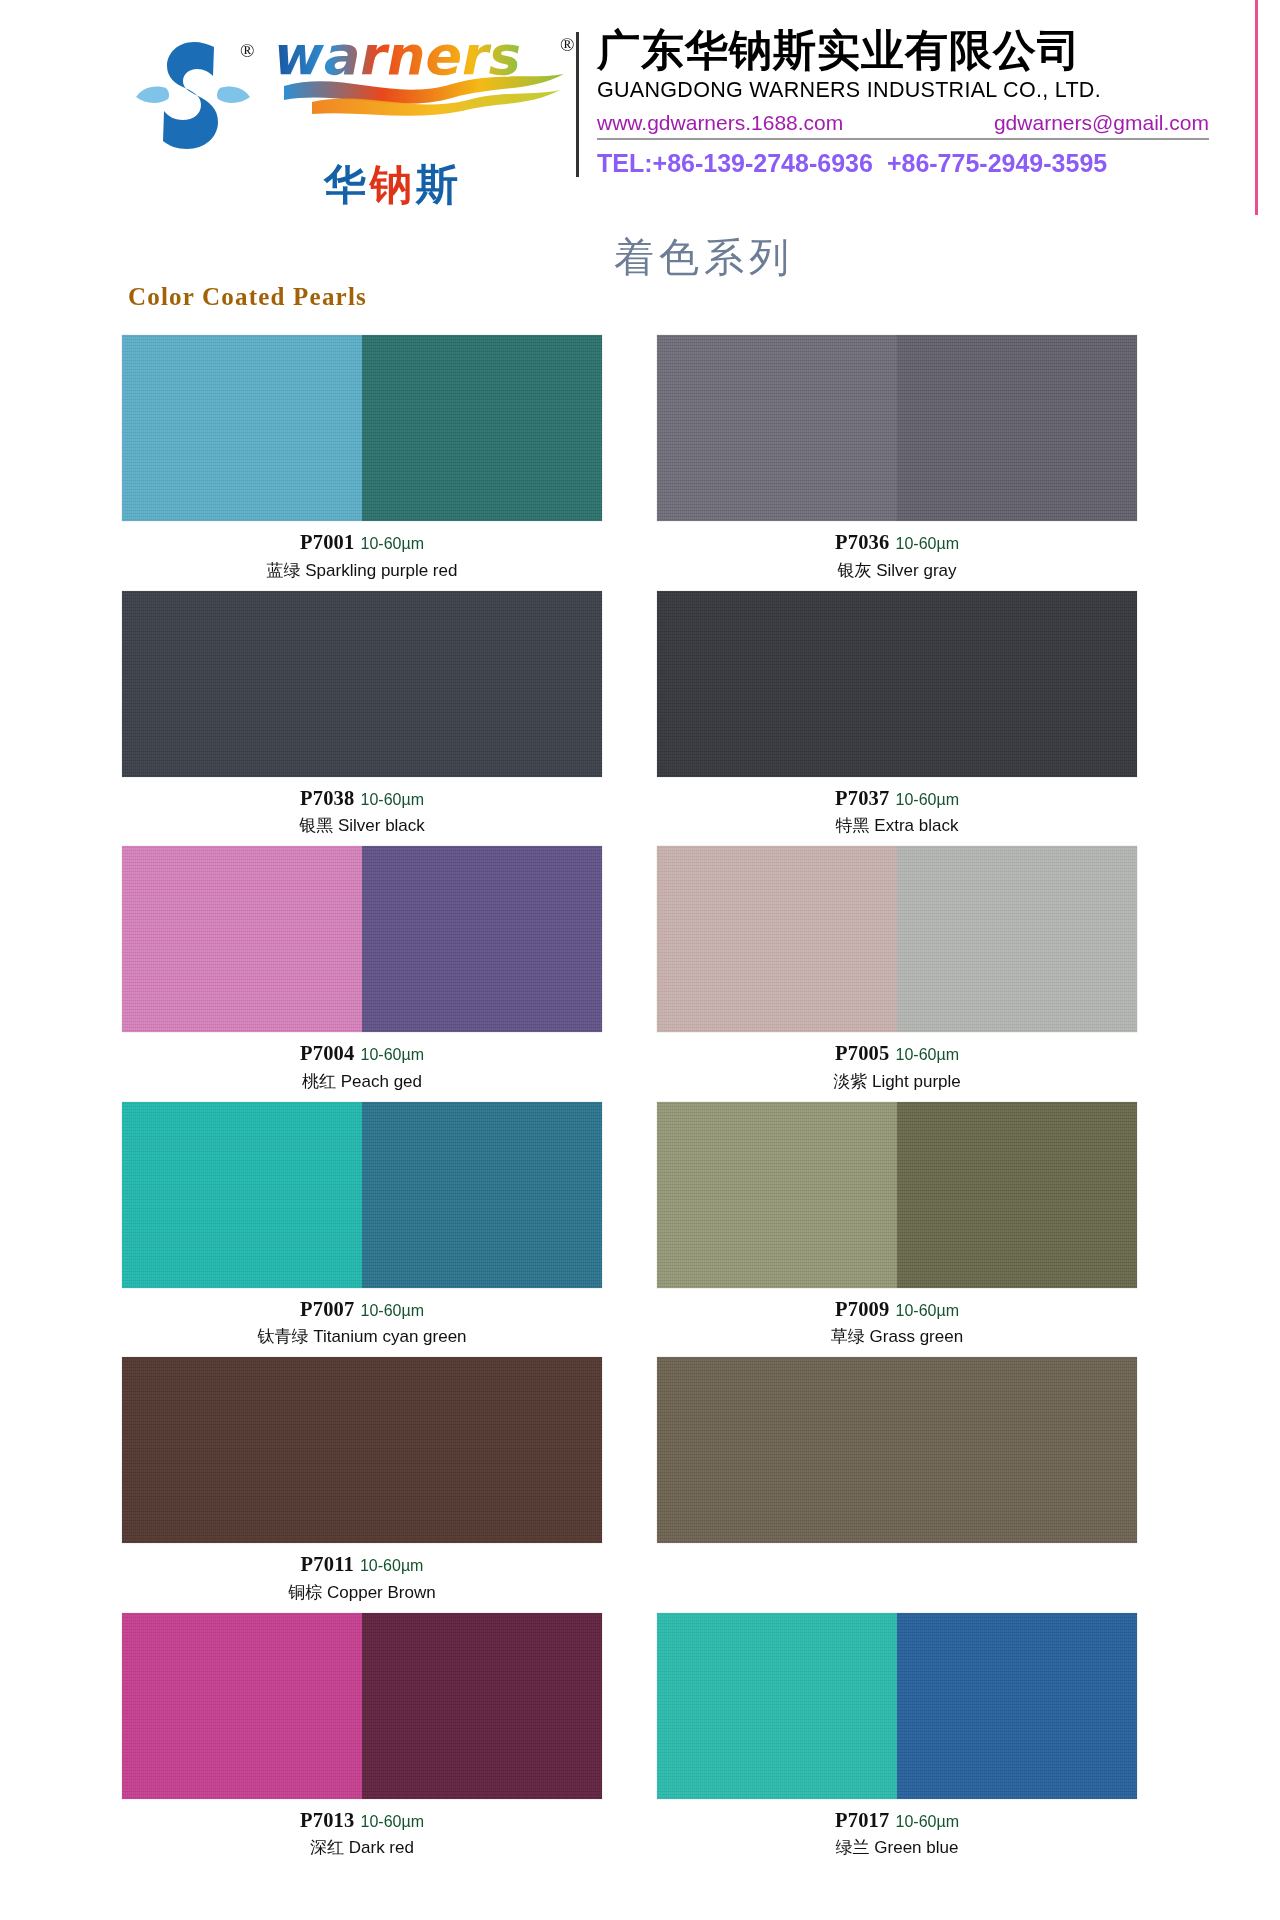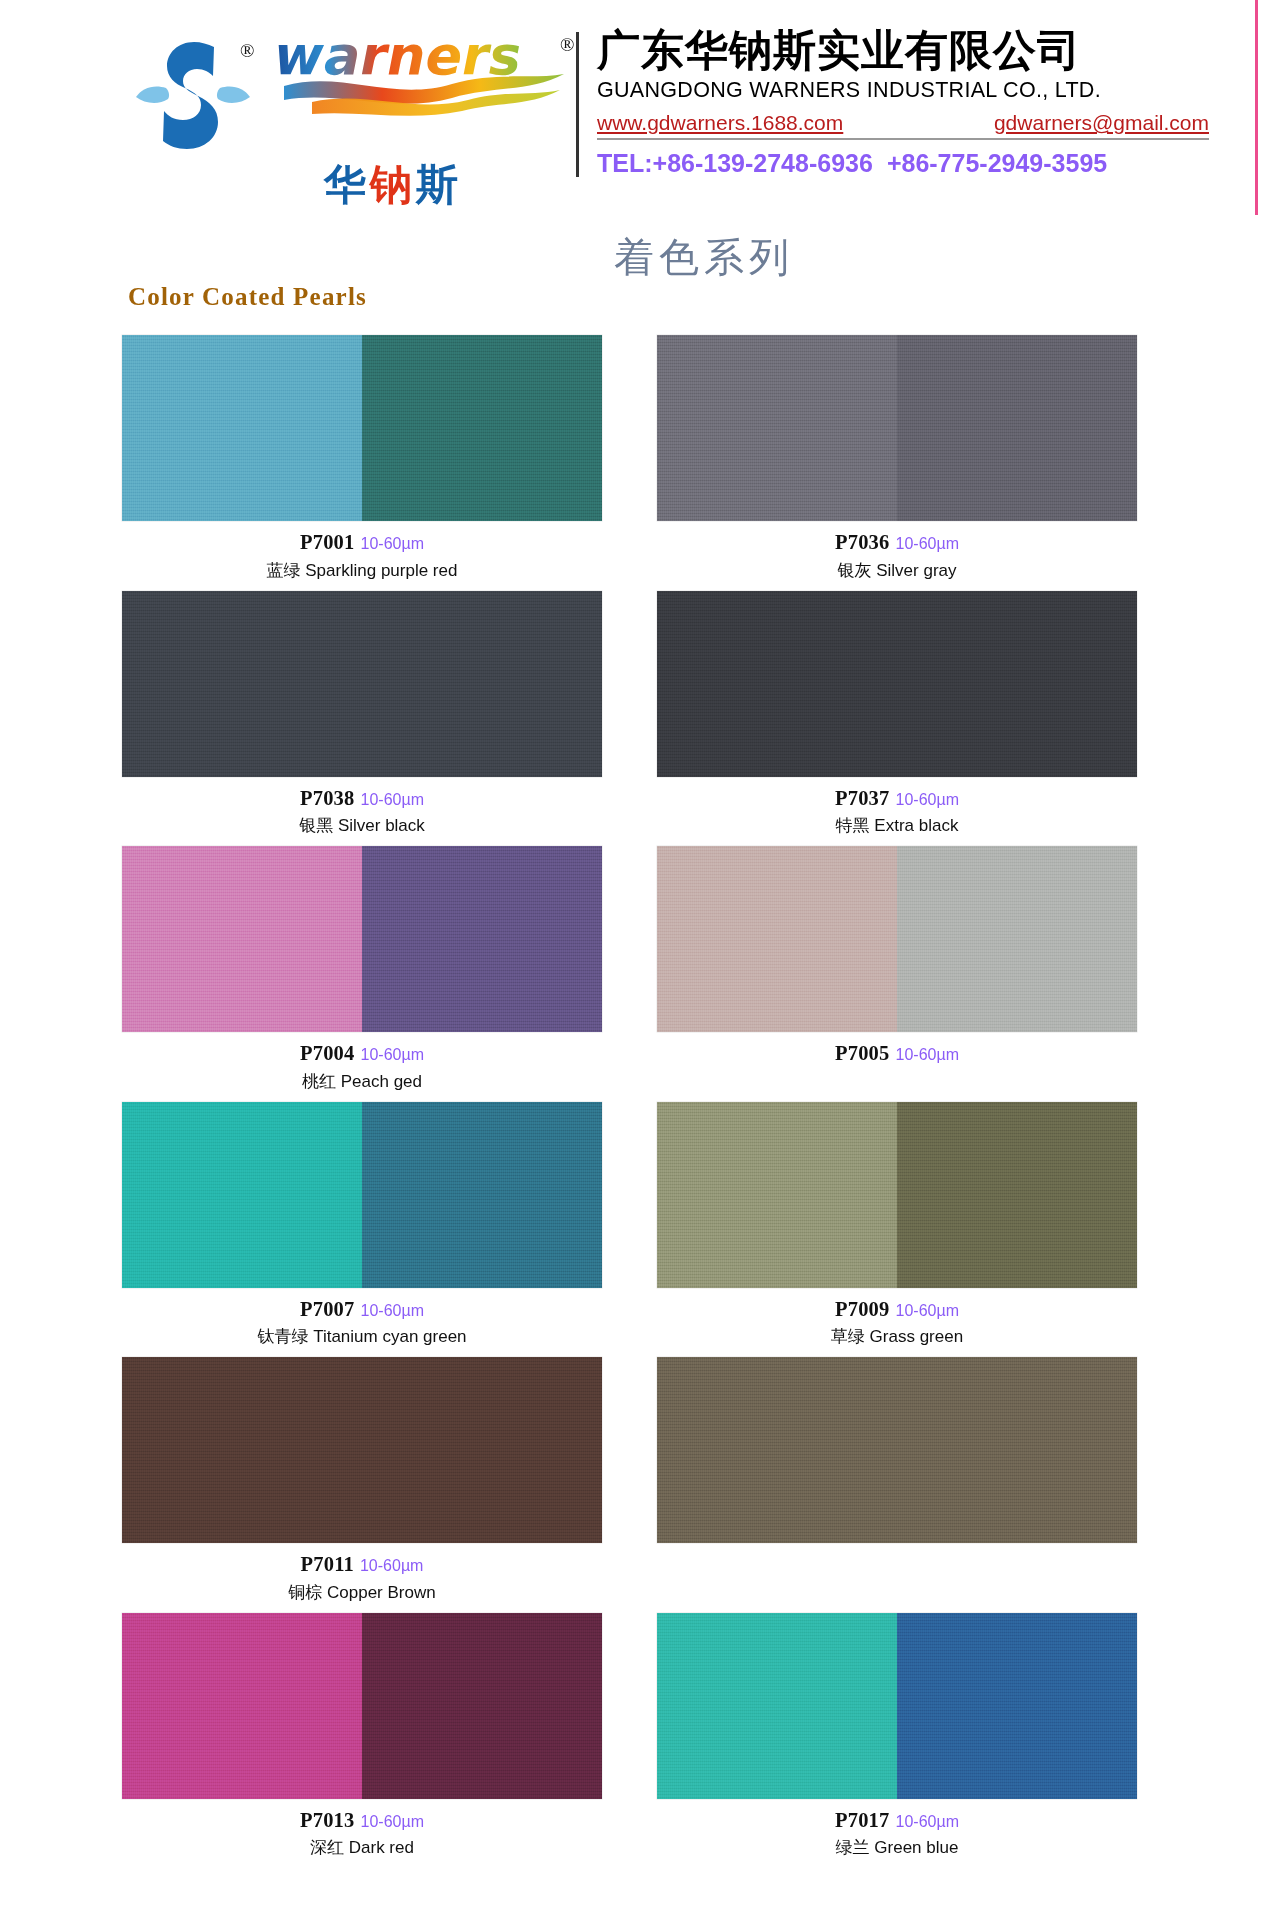"www.gdwarners.1688.com" .contact-row { color: #b91c1c -> #a21caf; text-decoration: underline -> none }
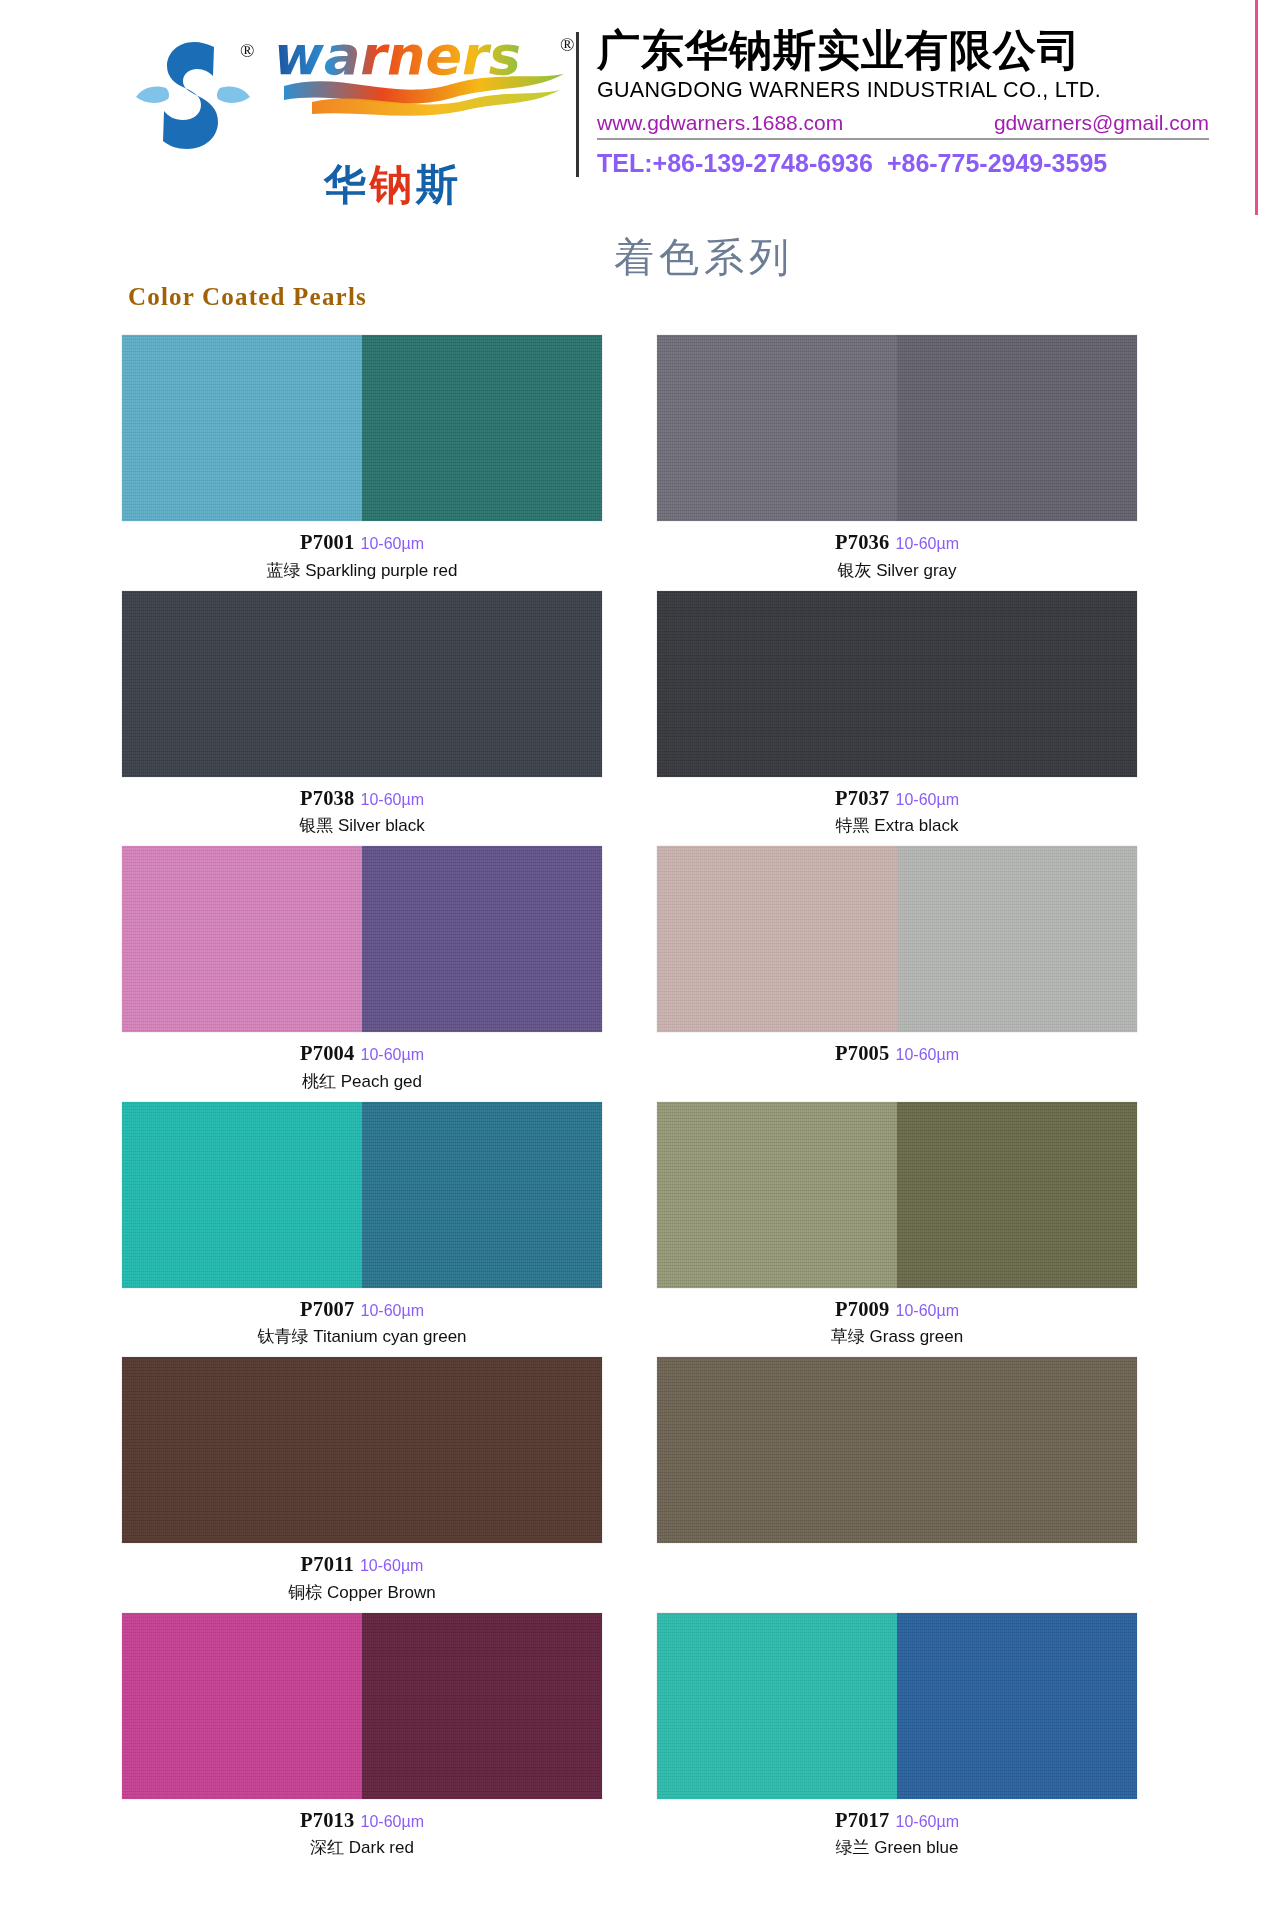"10-60µm" .cap-size { color: #8b5cf6 -> #14532d }
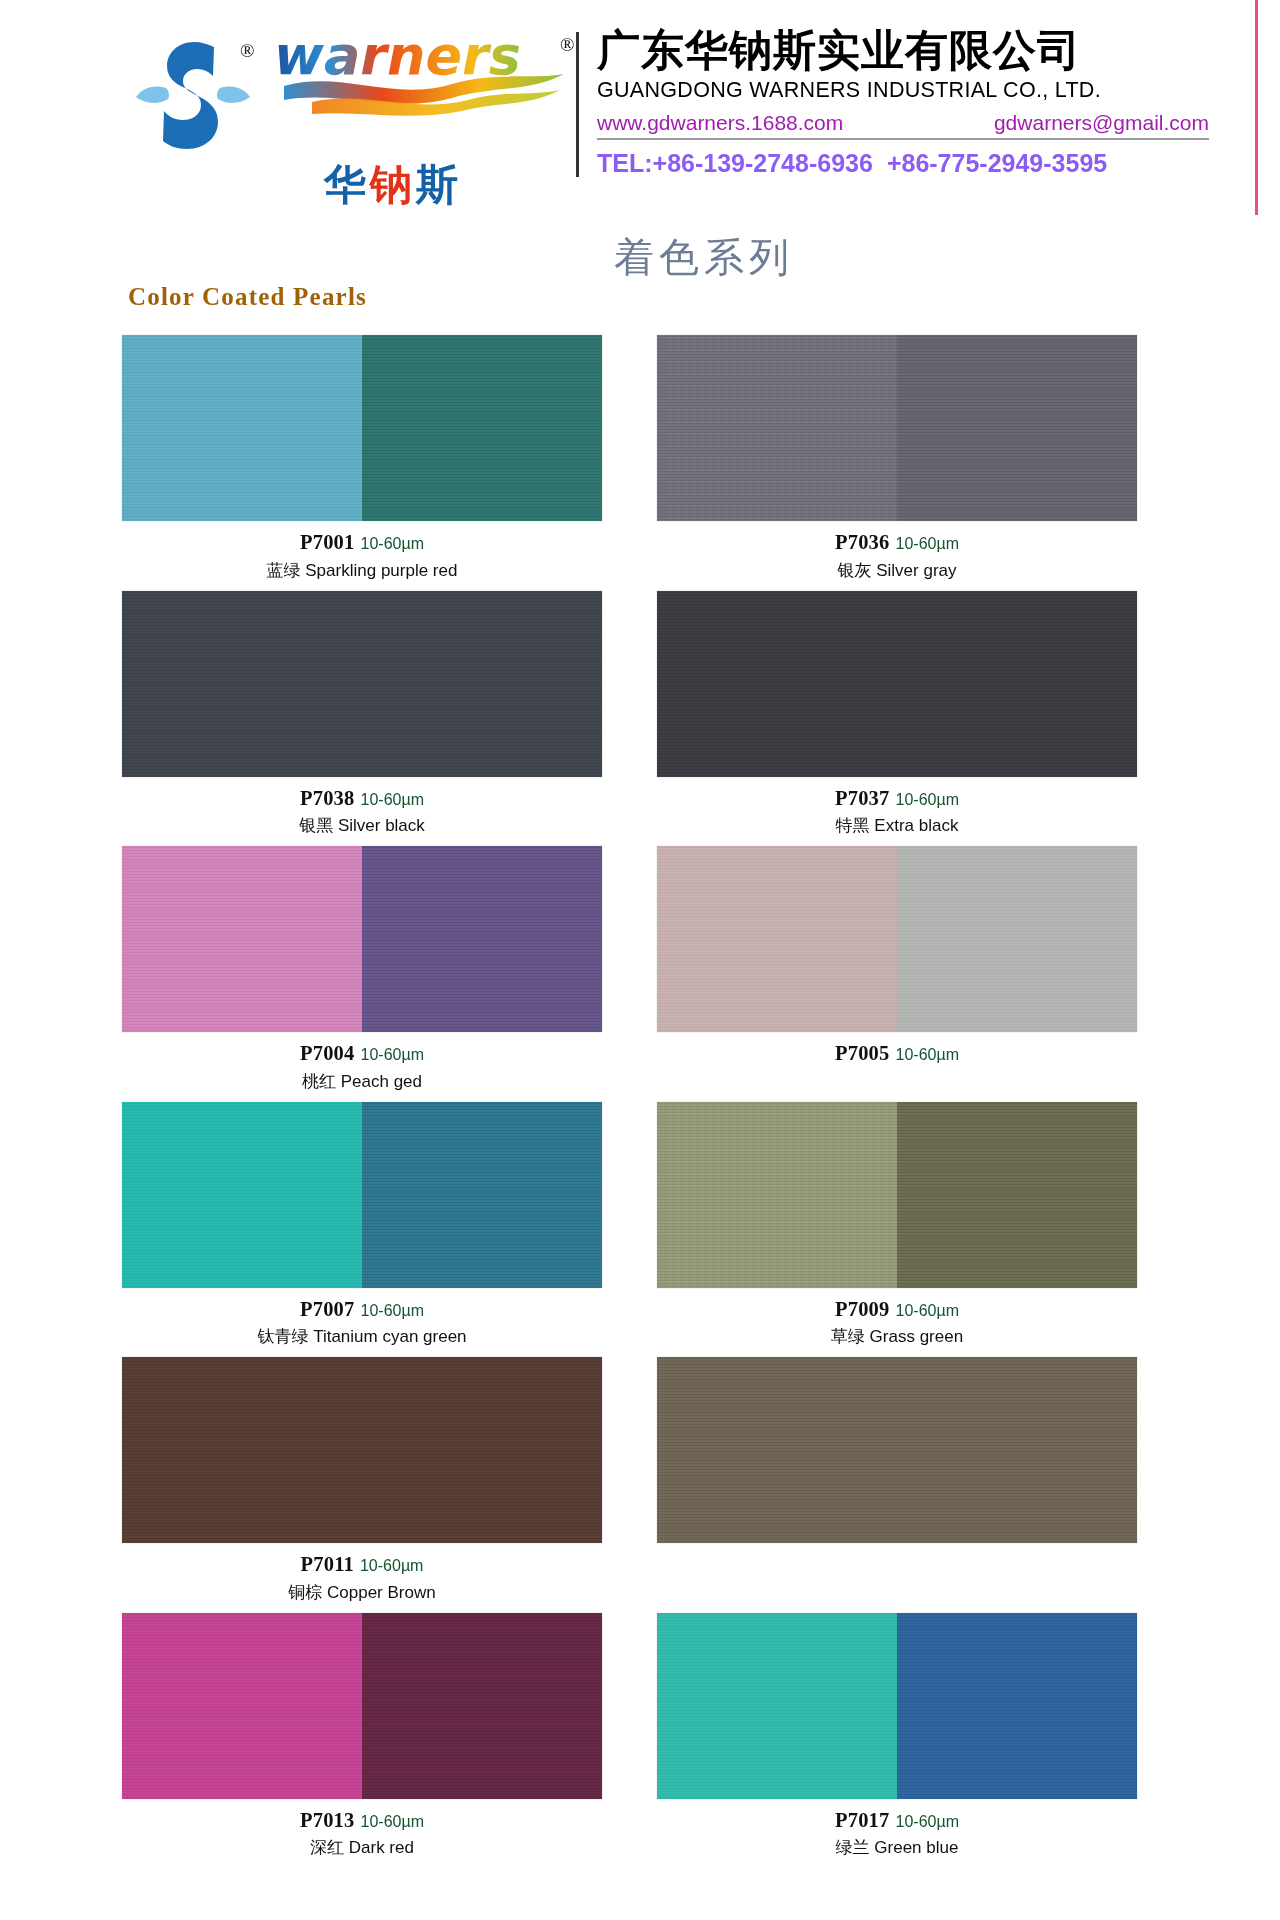"淡紫 Light purple" div.cap-line2 { html: none -> <div><span>淡紫</span><span> Light purple</span></div> }
